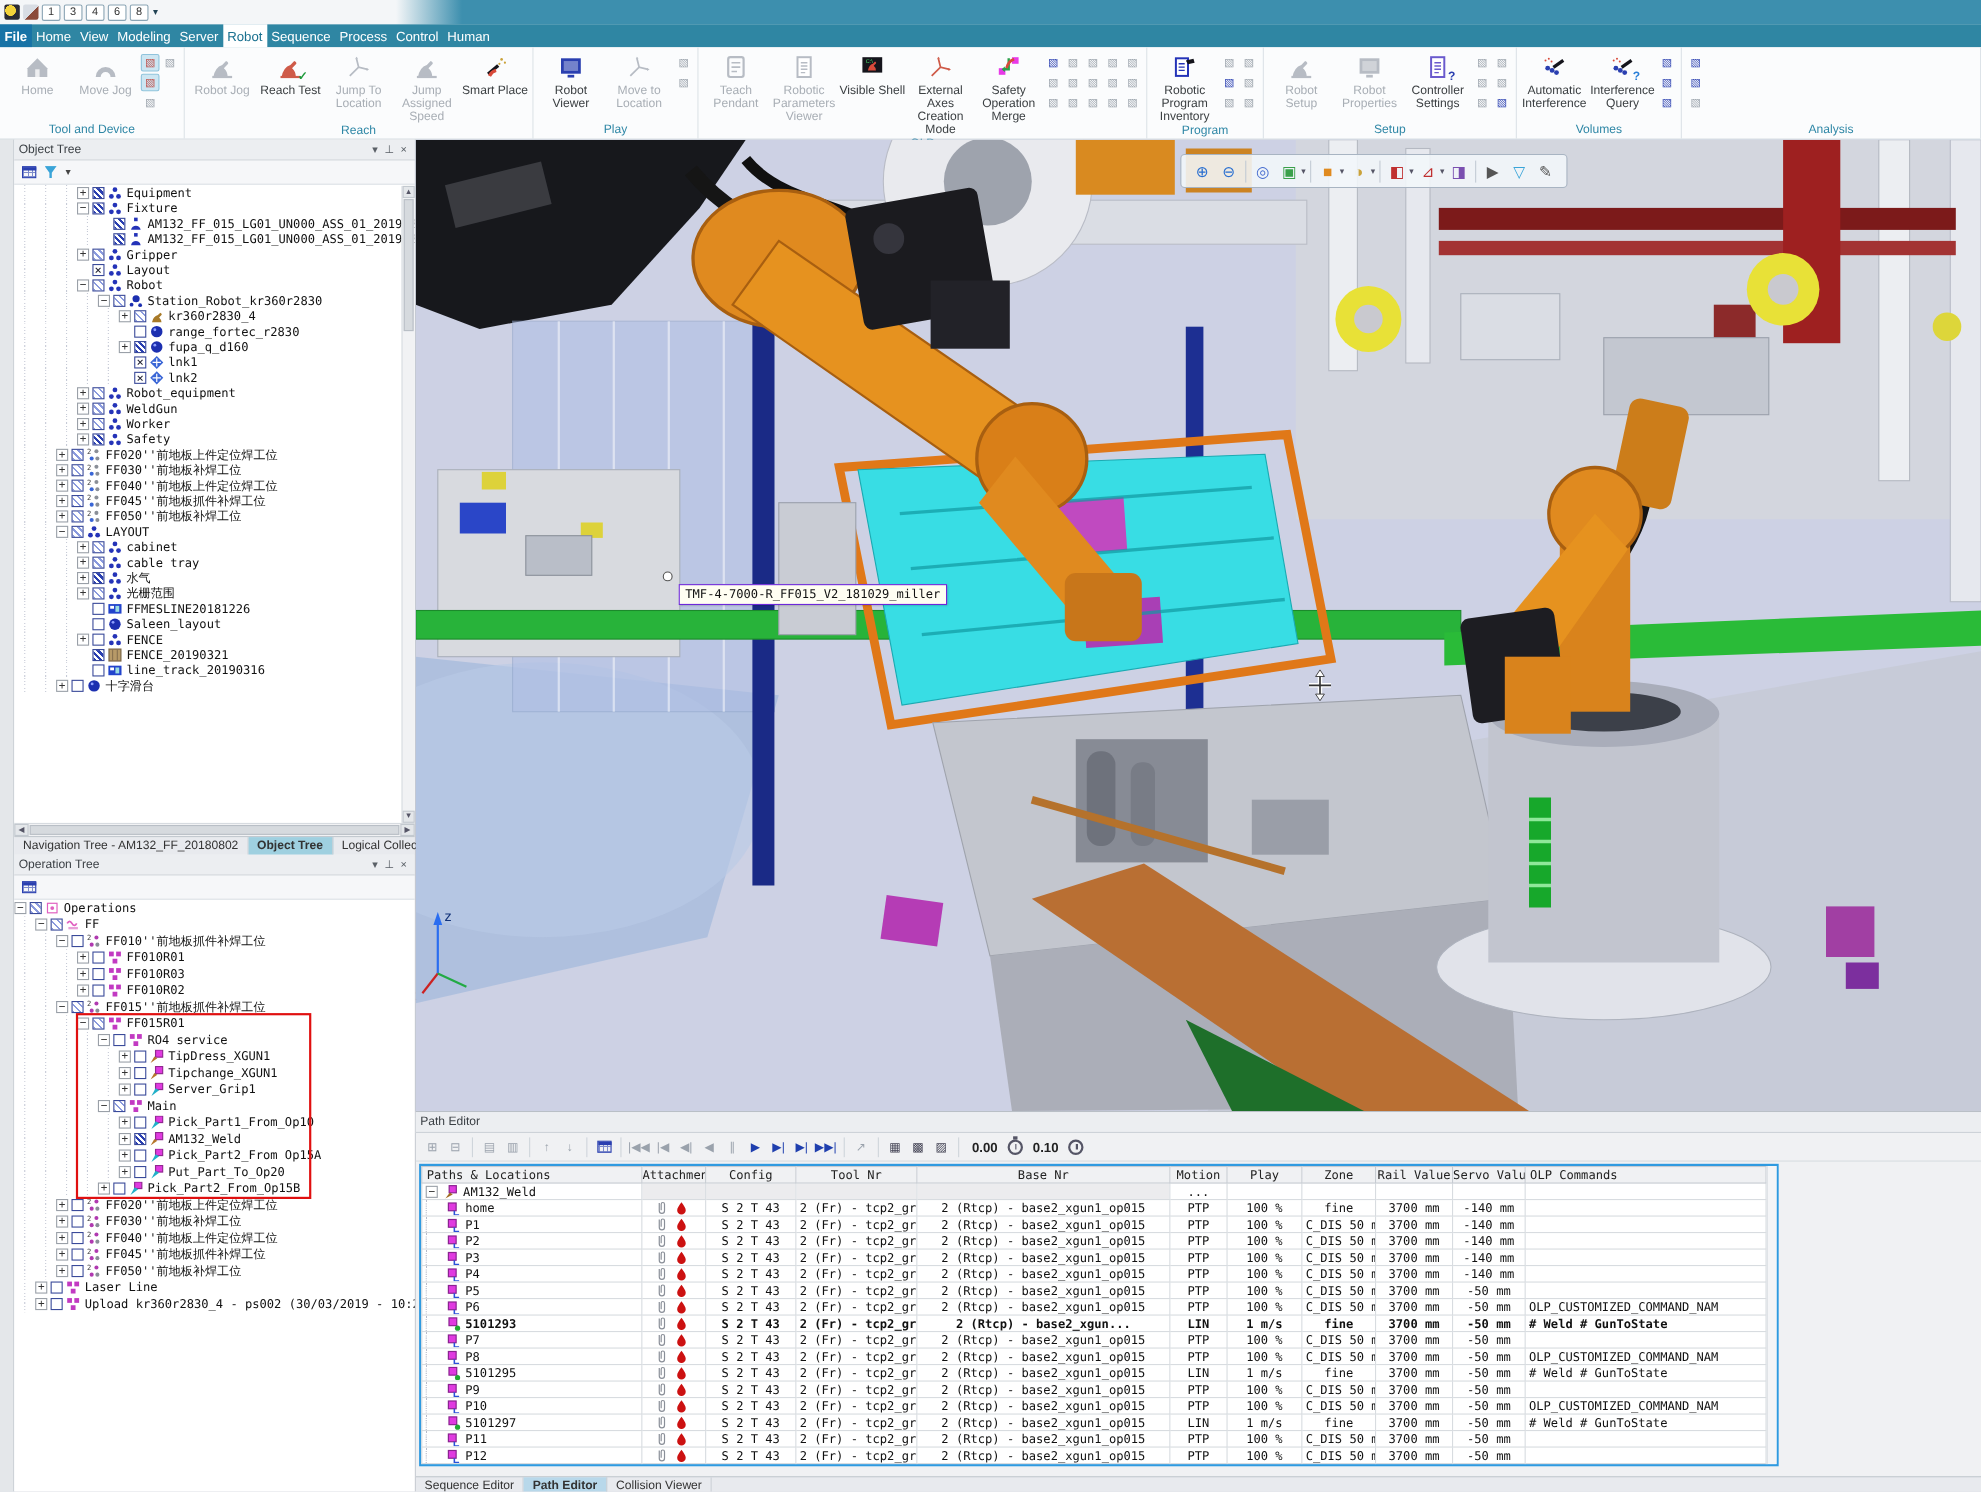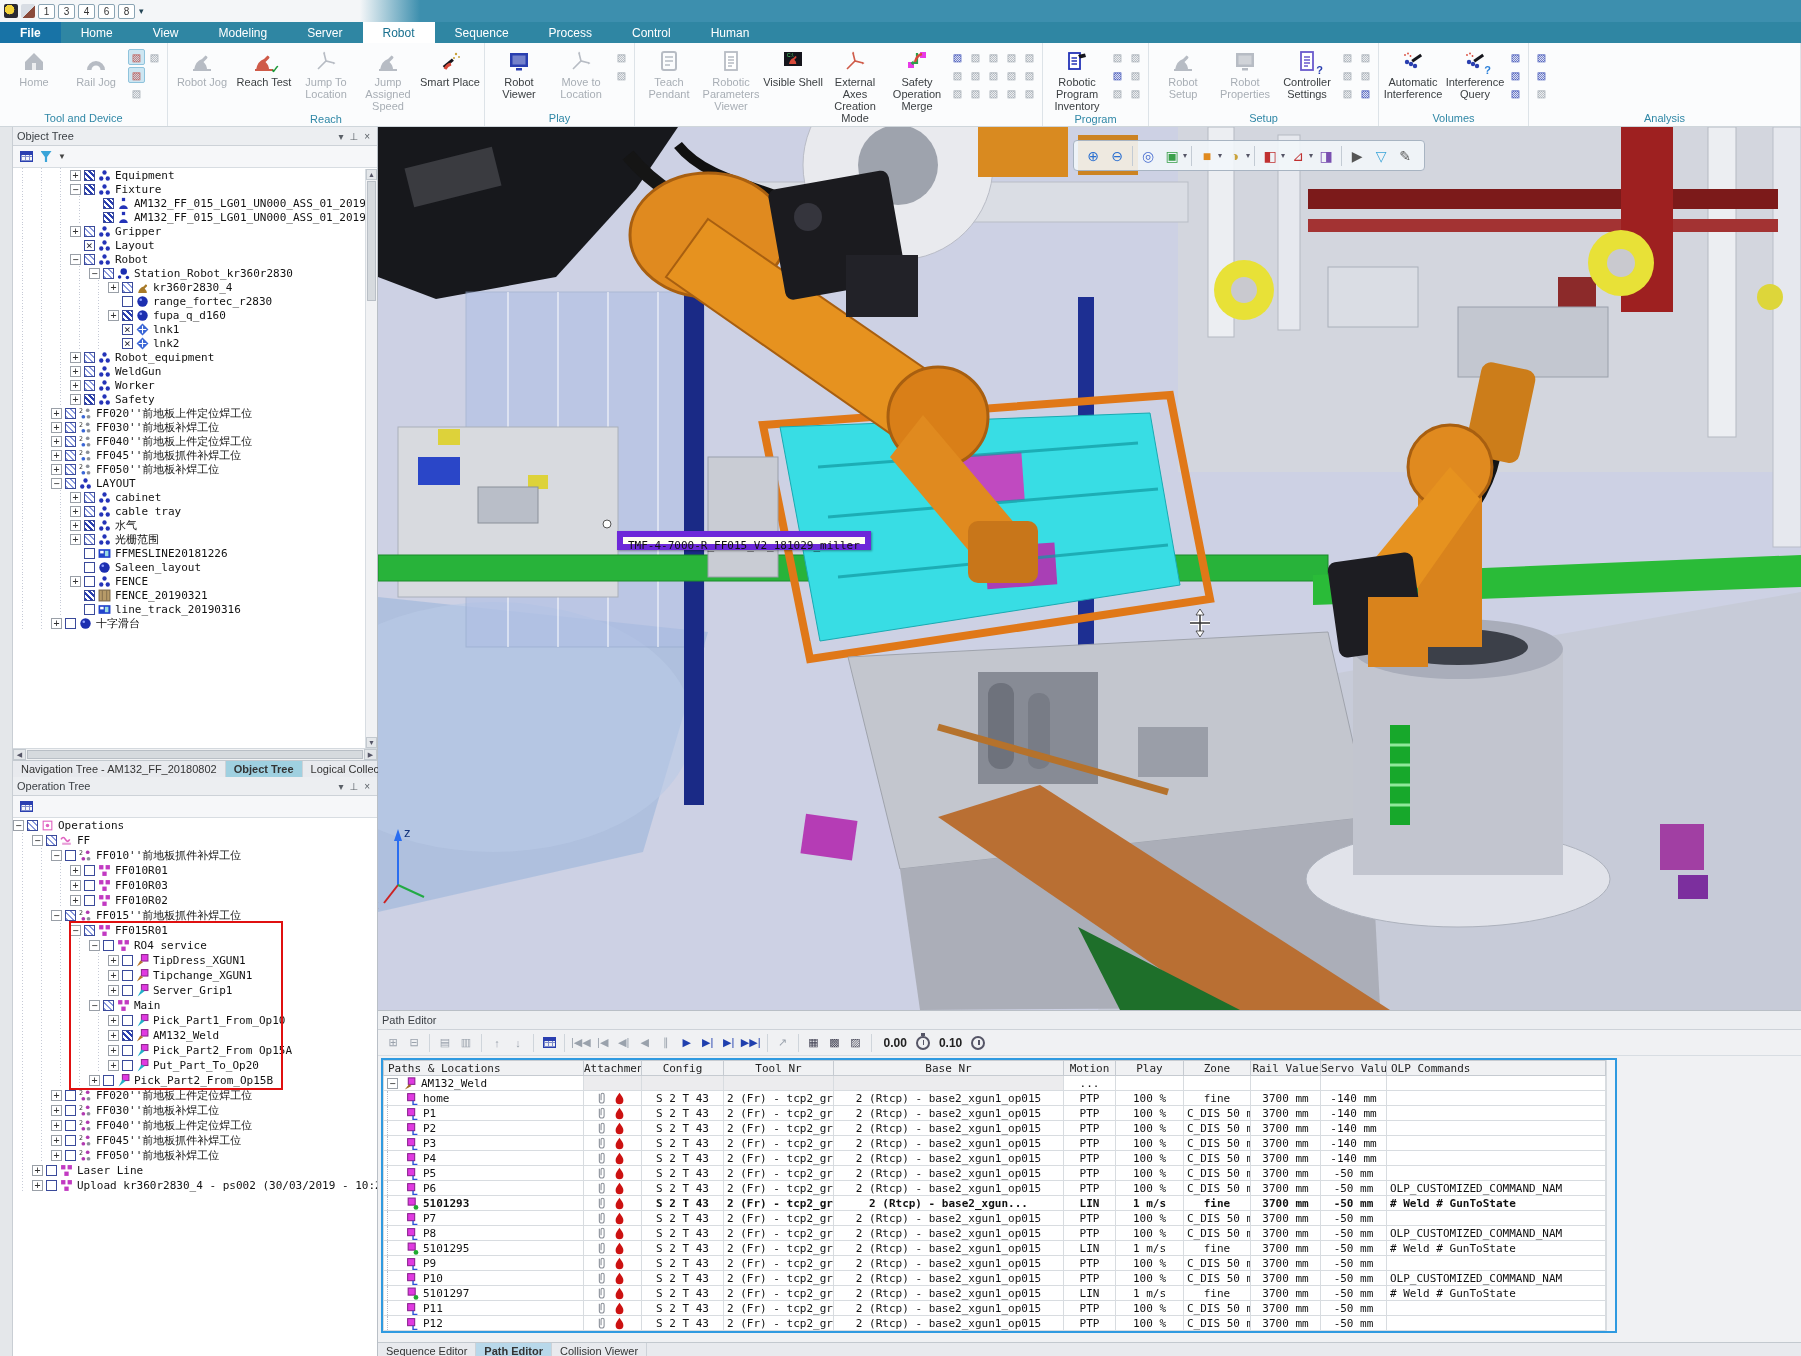"File" .rtab { padding: 0 20px -> 0 4px }
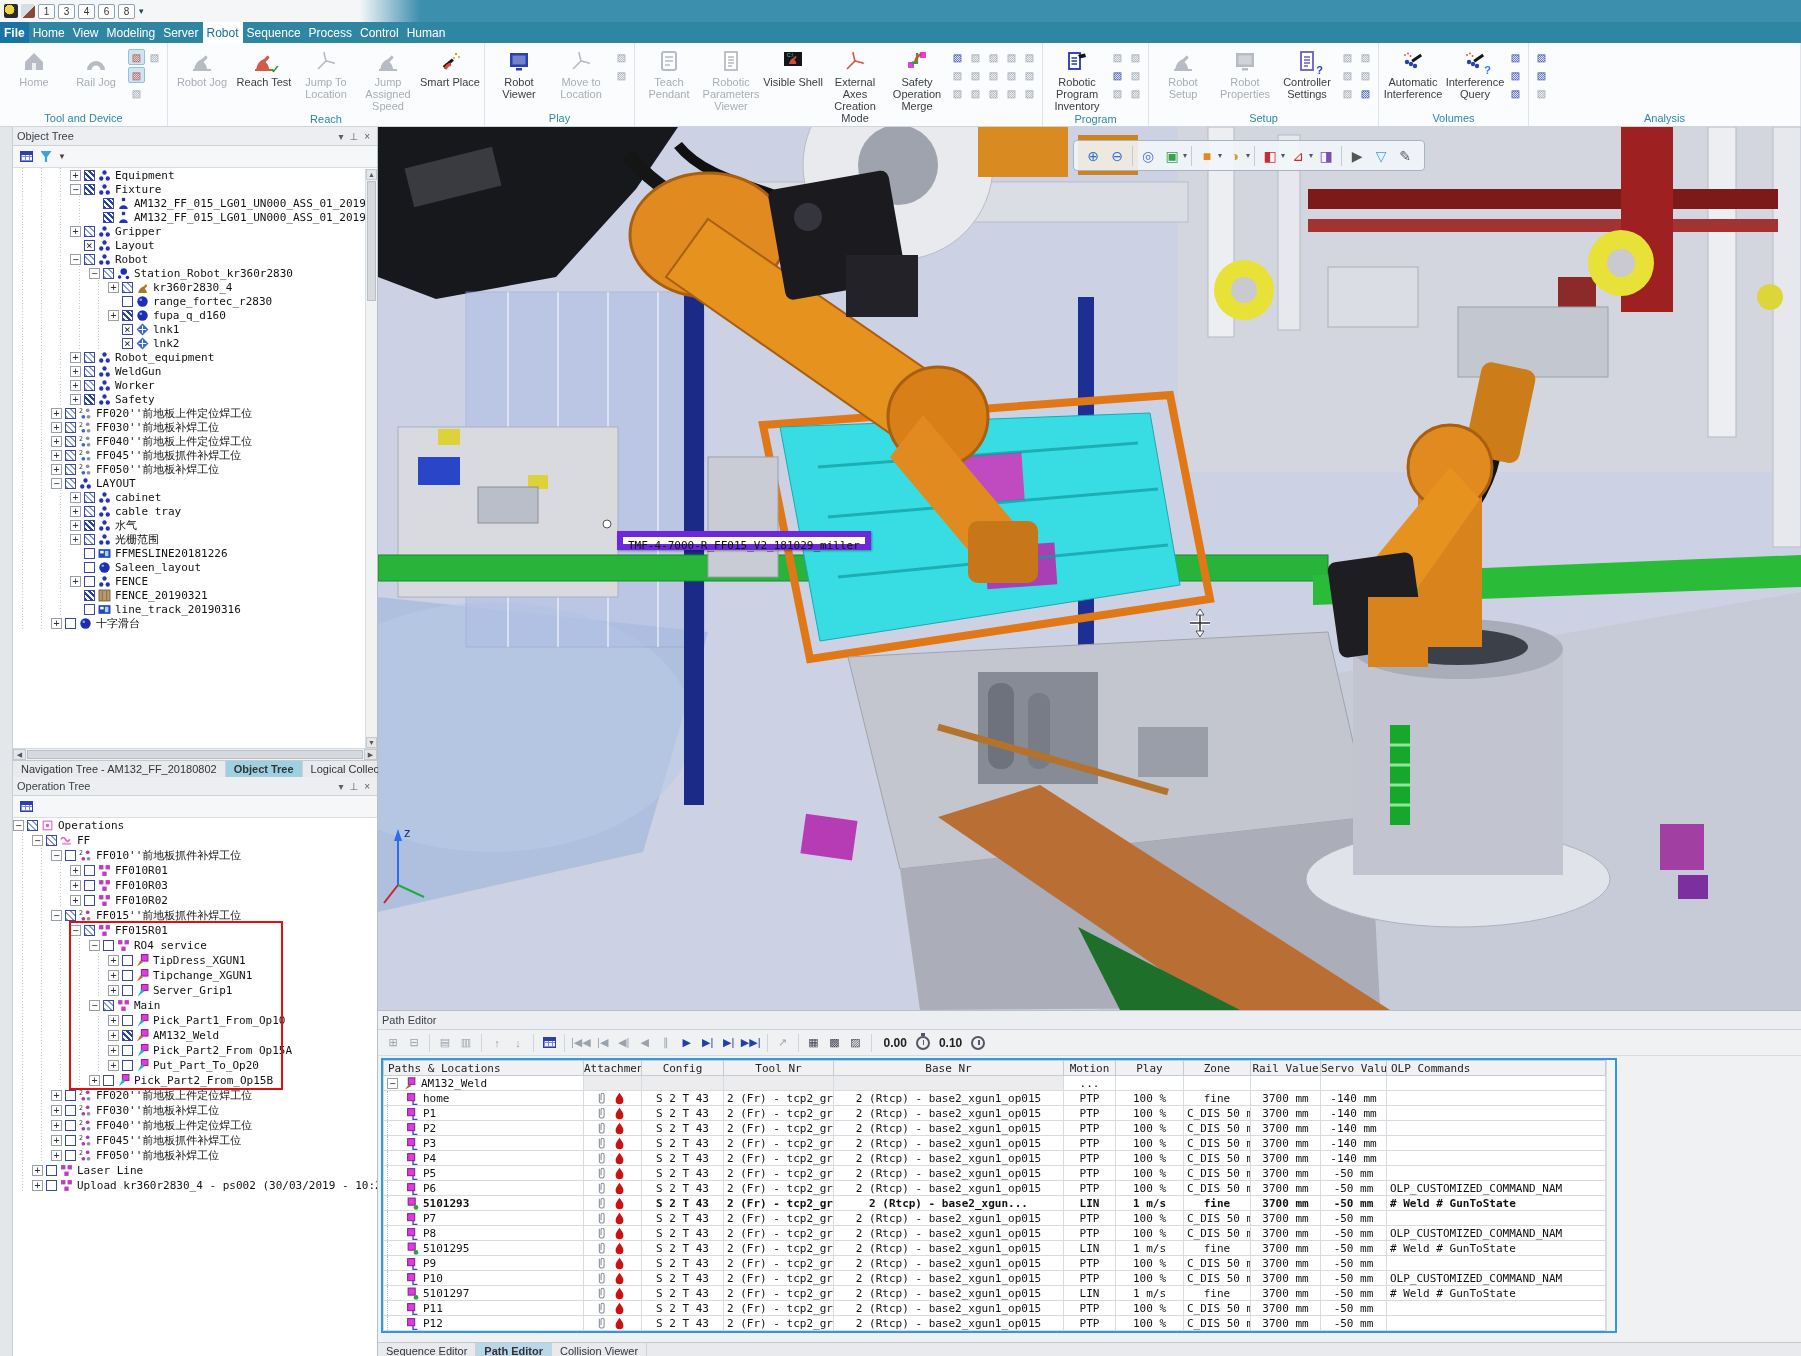"Rail Jog" span.blbl { text: Rail -> Move }
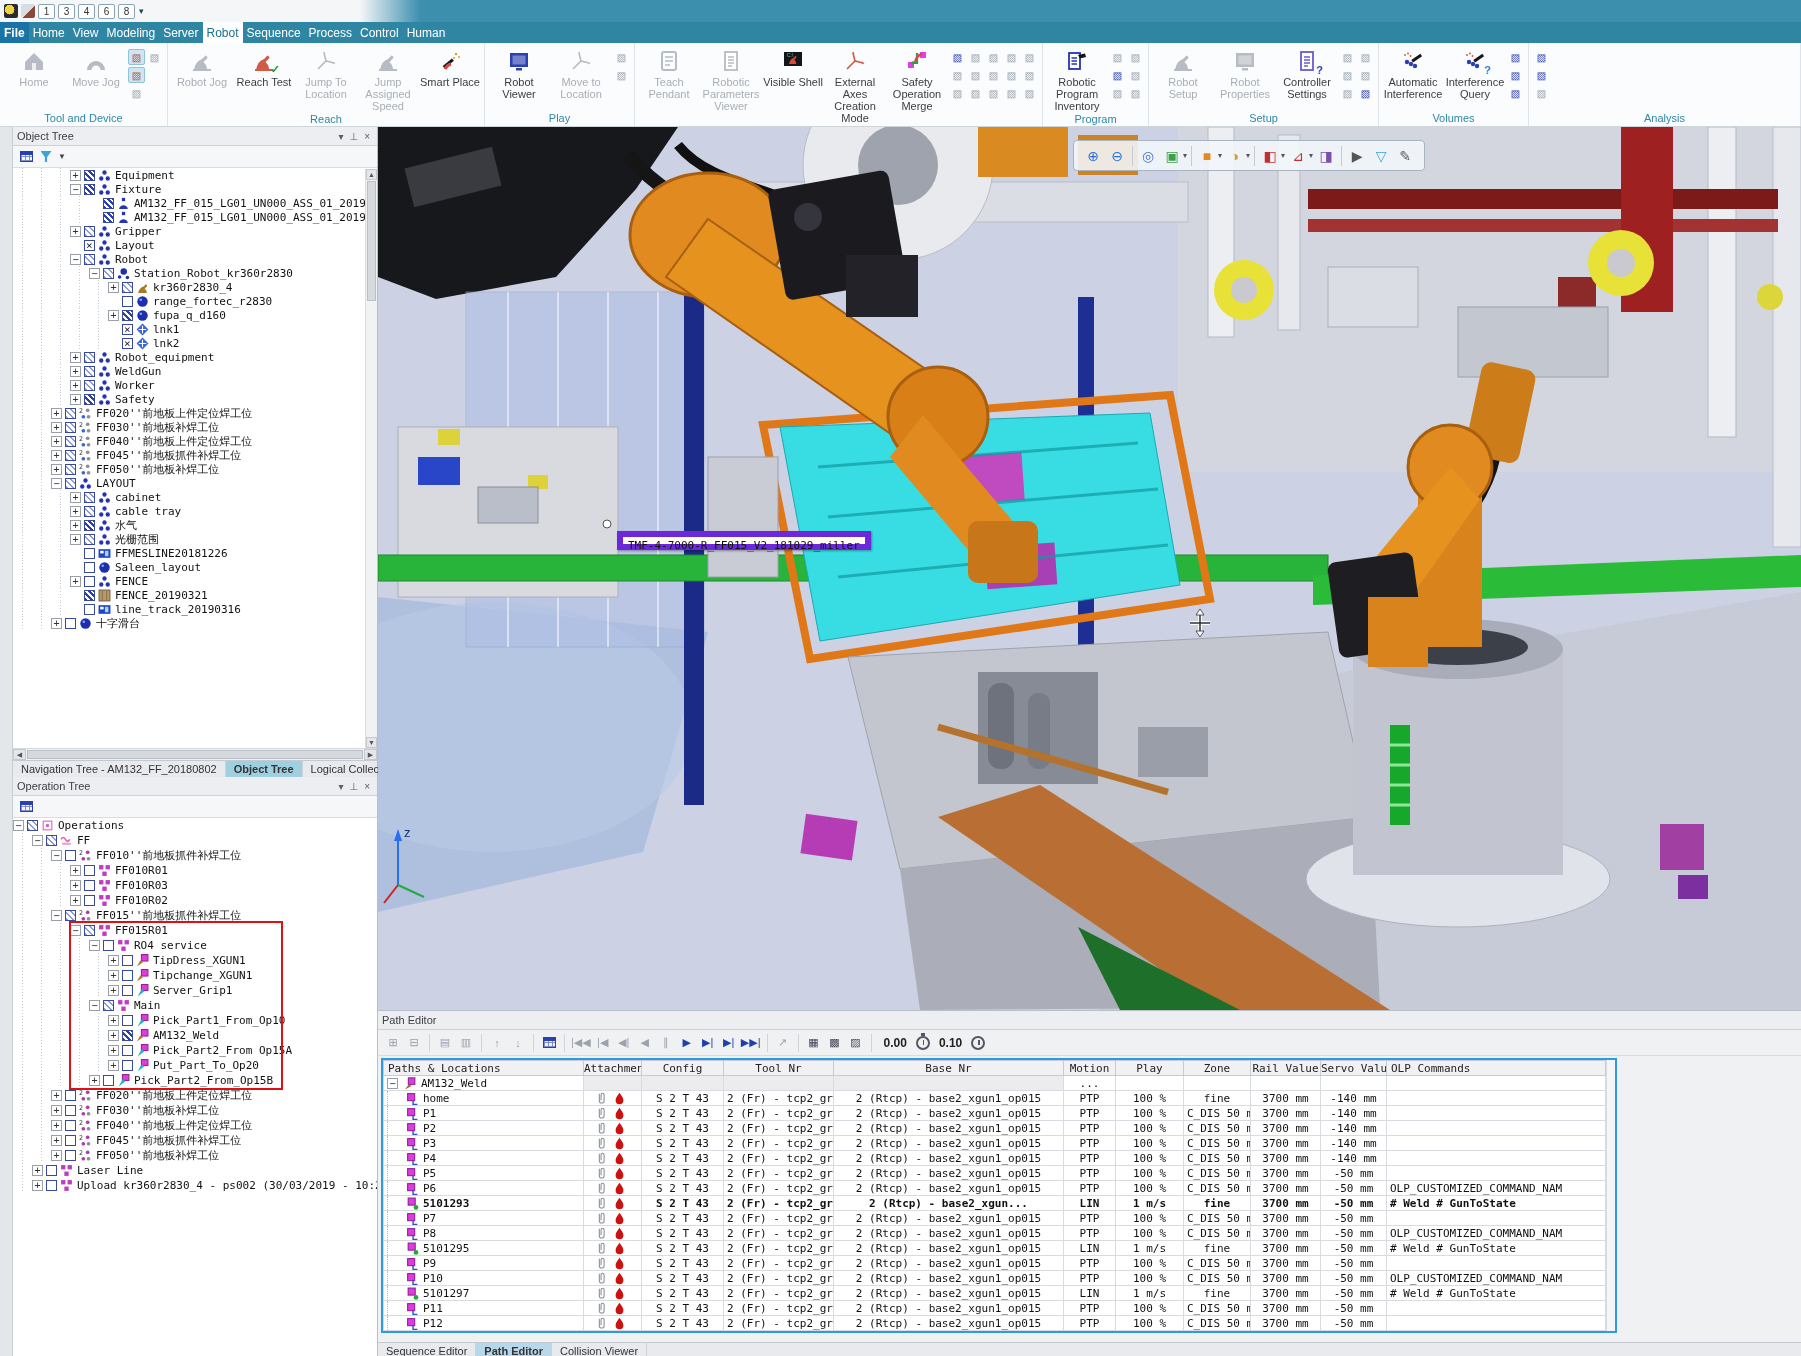"TMF-4-7000-R_FF015_V2_181029_miller" #tooltip { border: 6px solid #6d28d9 -> 1px solid #6d28d9 }
